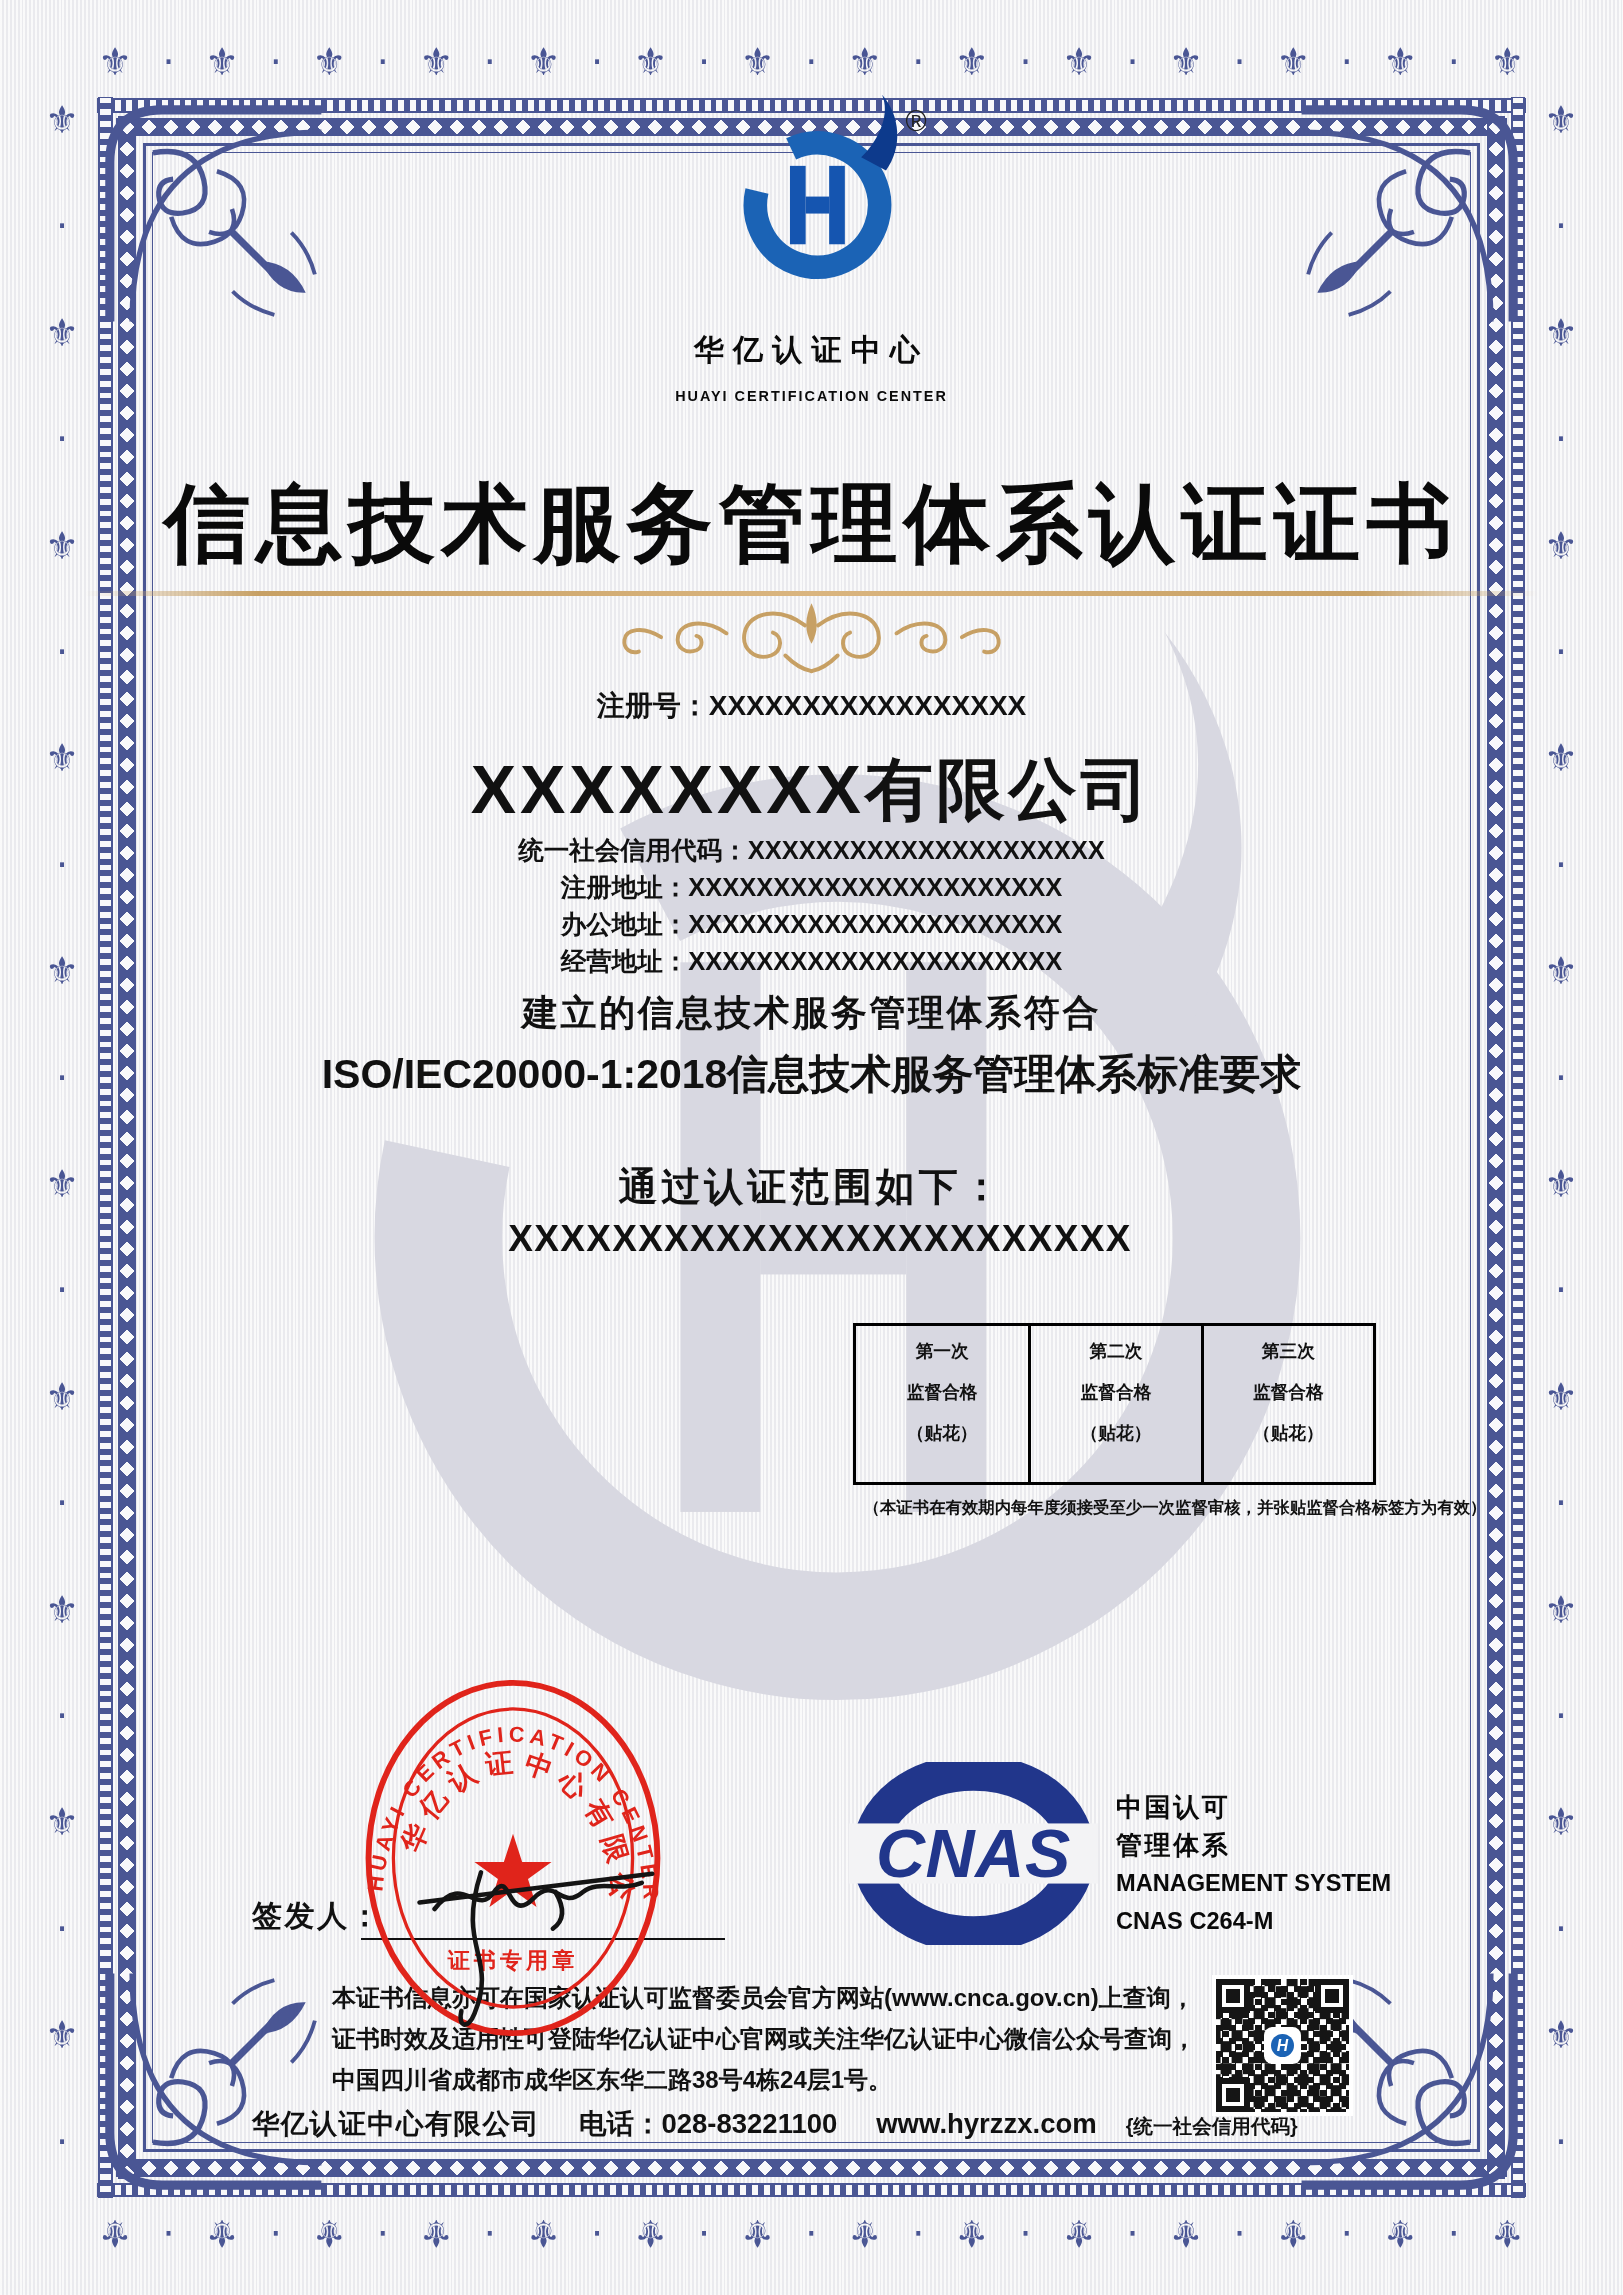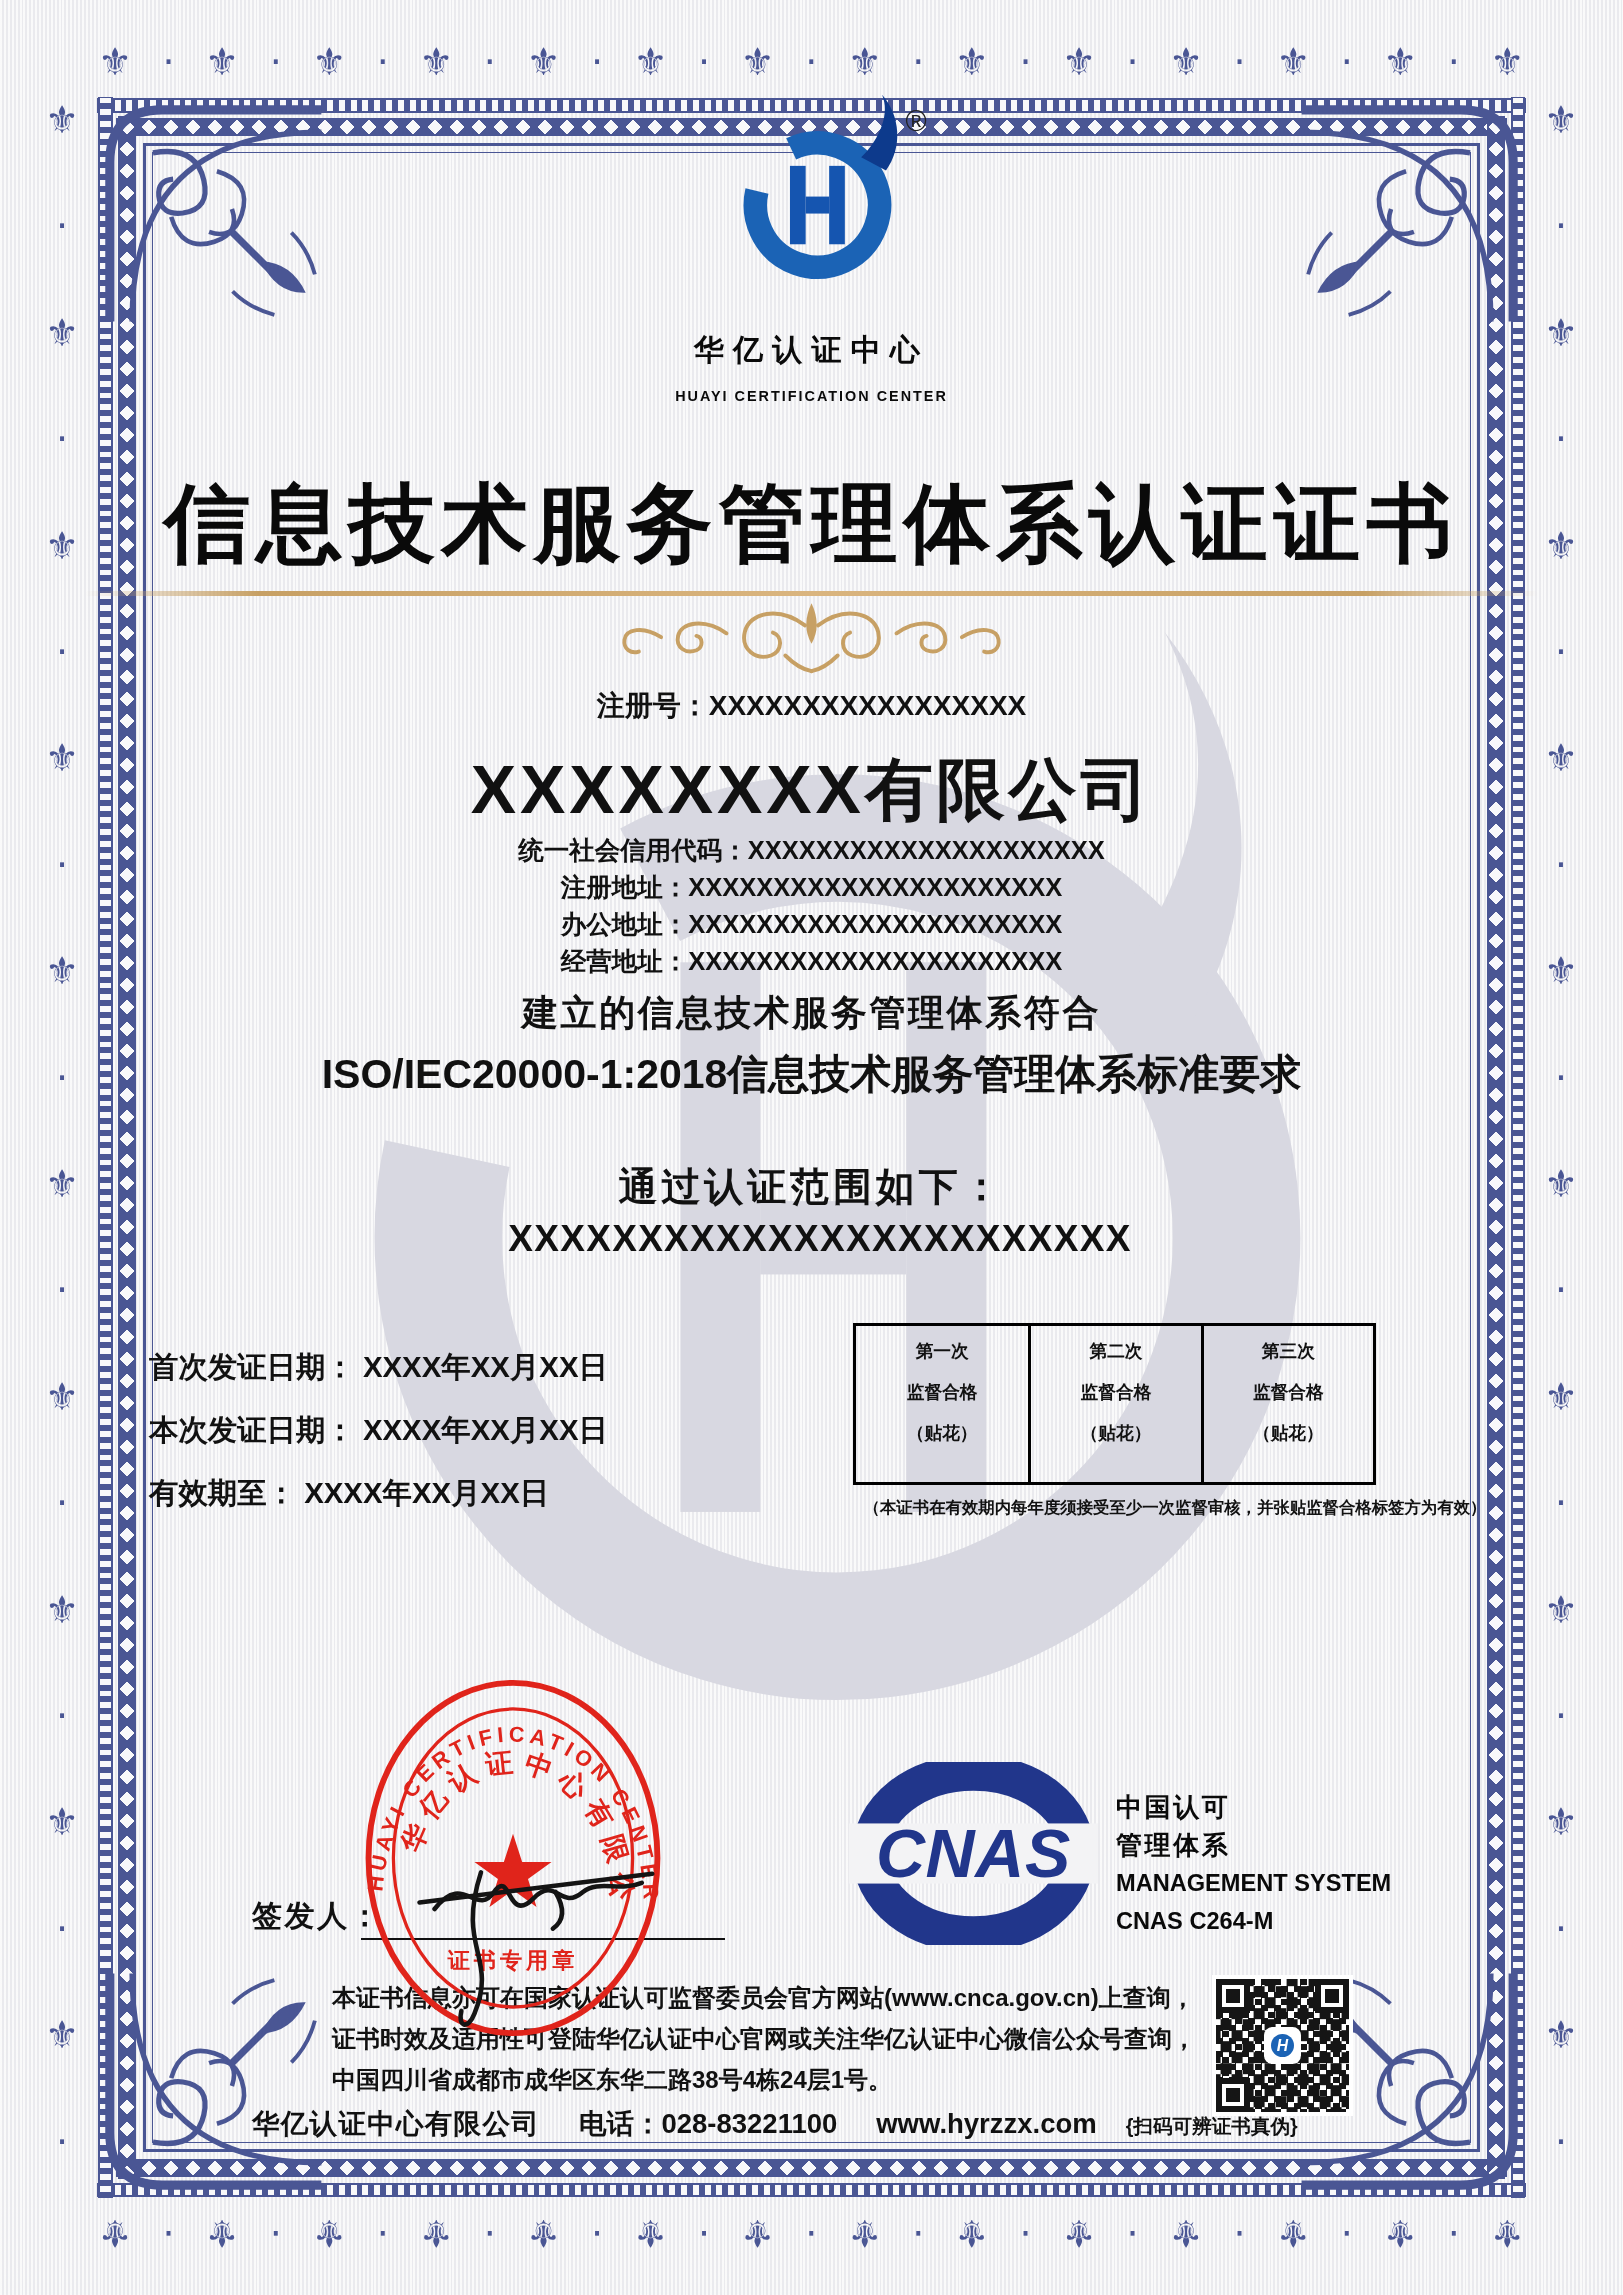"首次发证日期： XXXX年XX月XX日" div.abs { html: <div> <div><span>首次发证日期：</span> <span>XXXX年XX月XX日</span></div> <div><span>本次发证日期：</span> <span>XXXX年XX月XX日</span></div> <div><span>有效期至：</span> <span>XXXX年XX月XX日</span></div> </div> -> none }
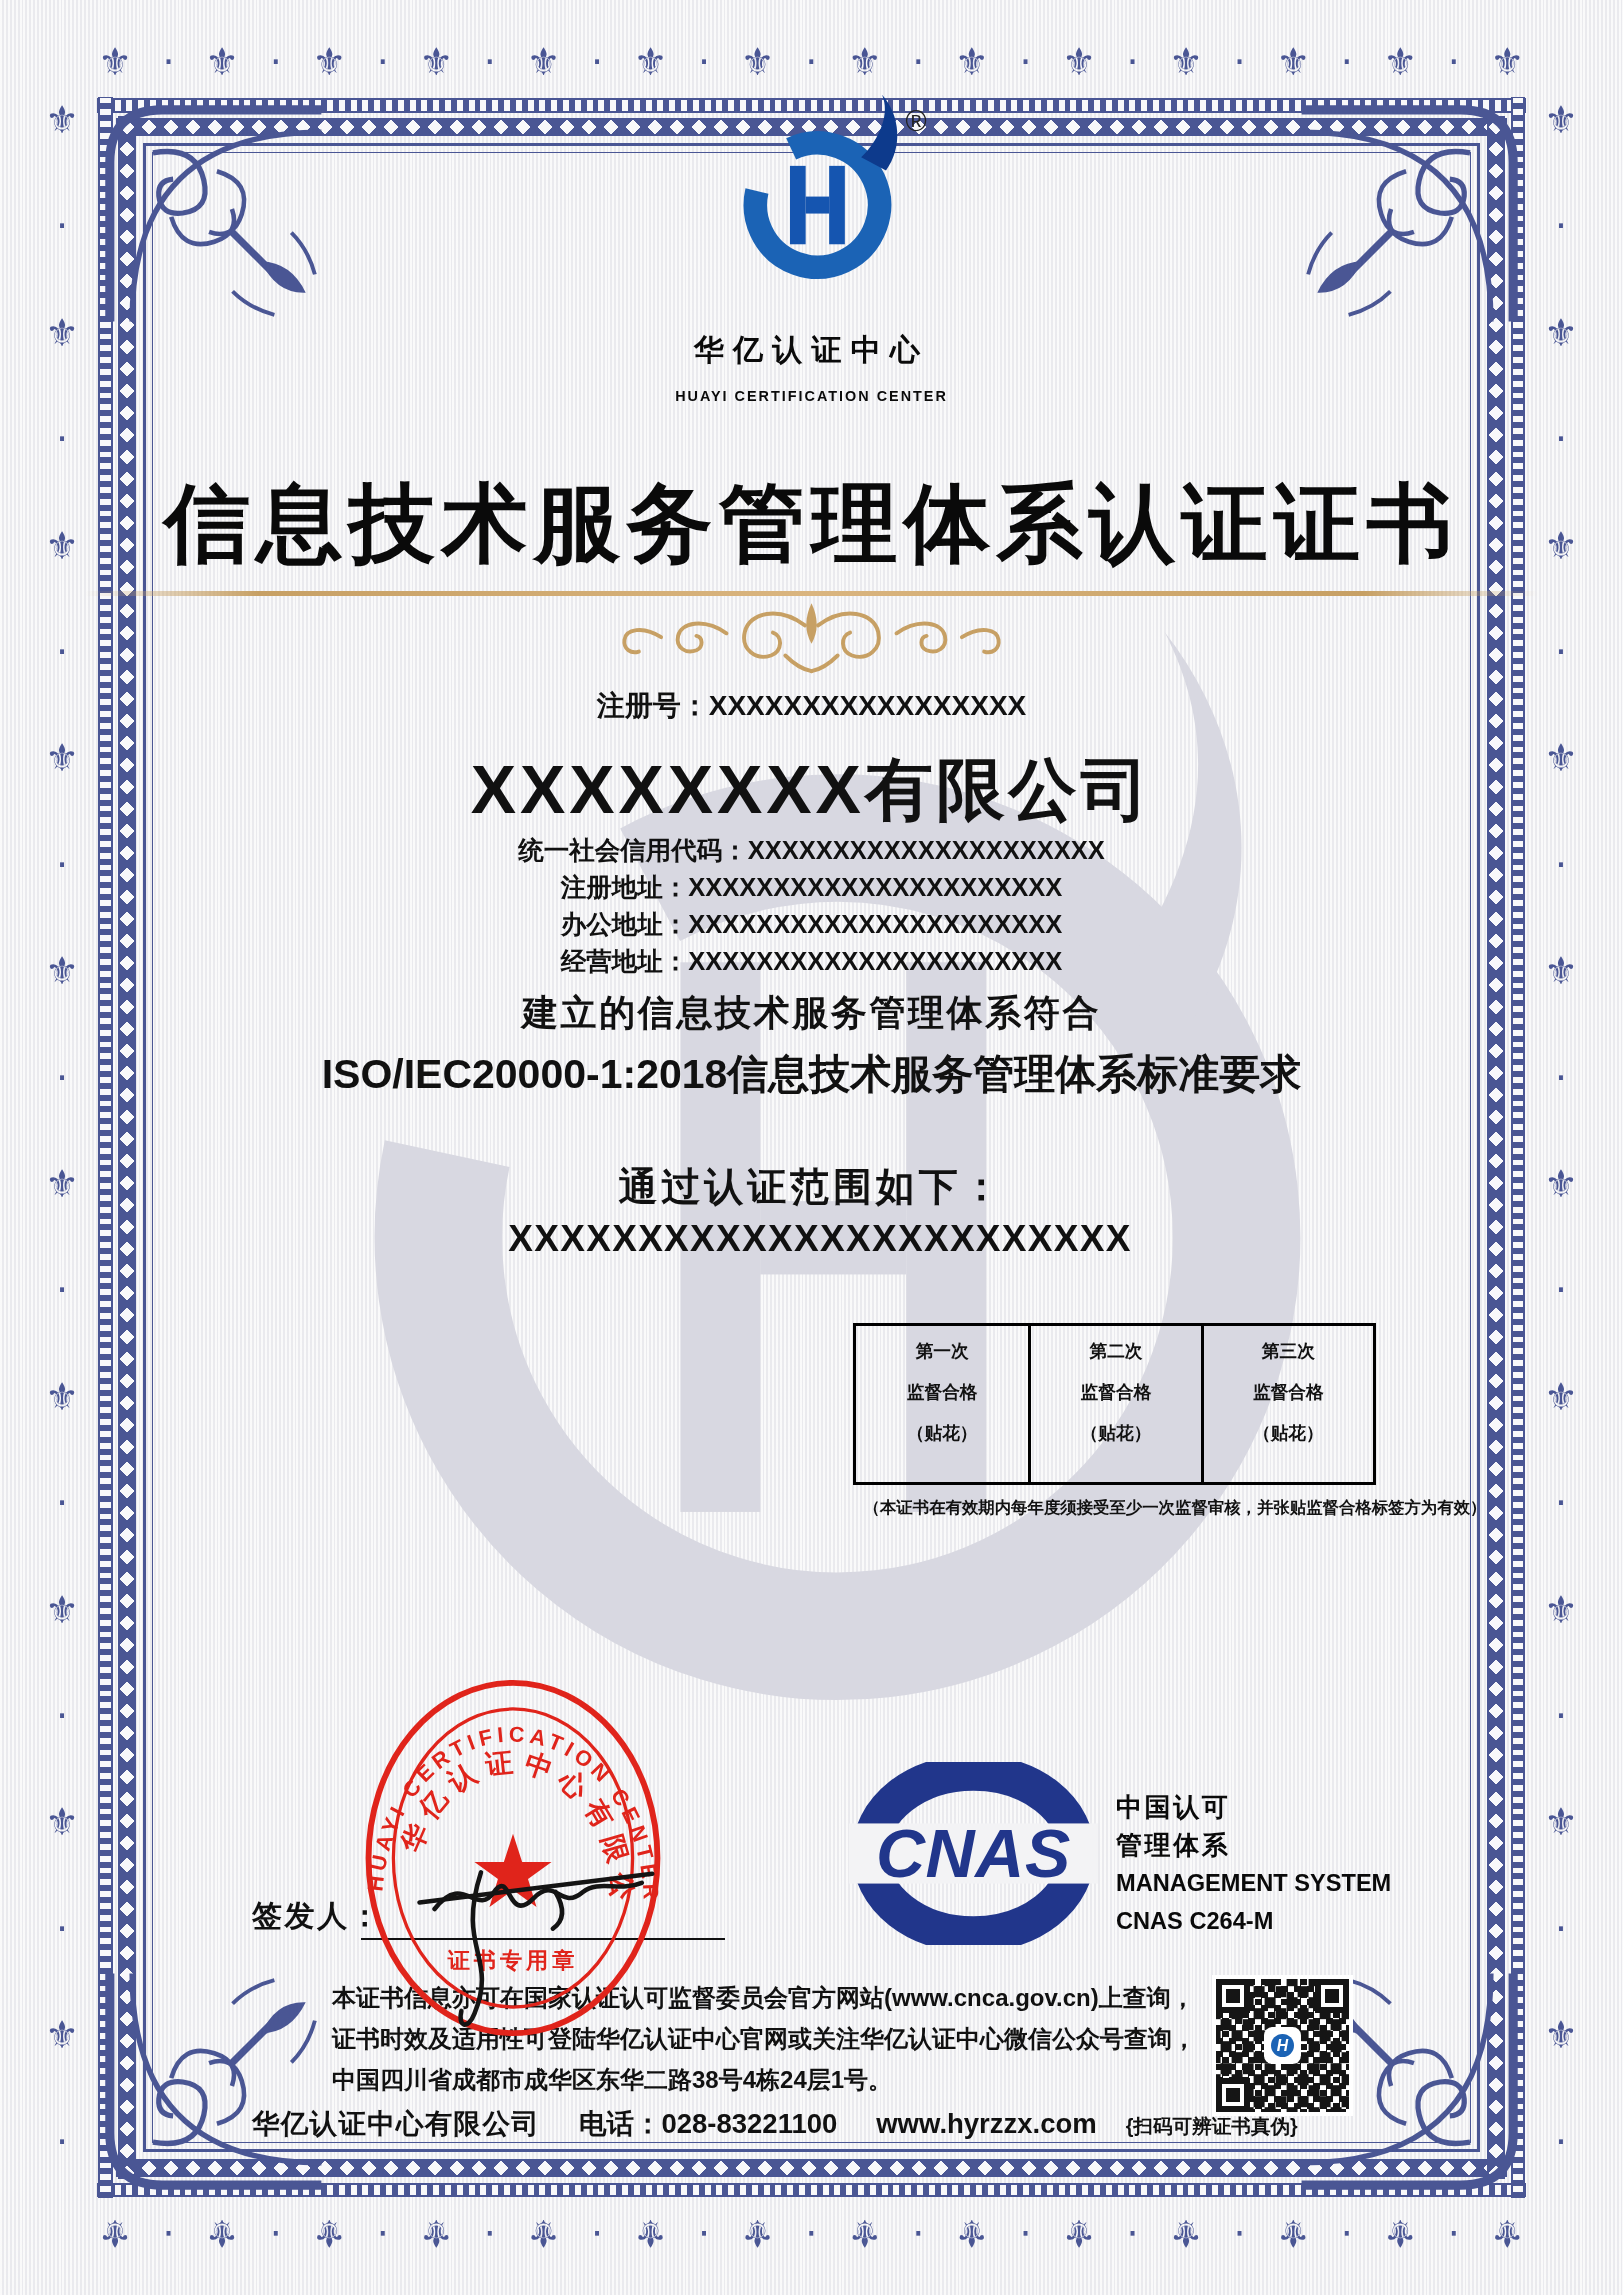"{扫码可辨证书真伪}" span.fb-qr { text: 扫码可辨证书真伪 -> 统一社会信用代码 }
